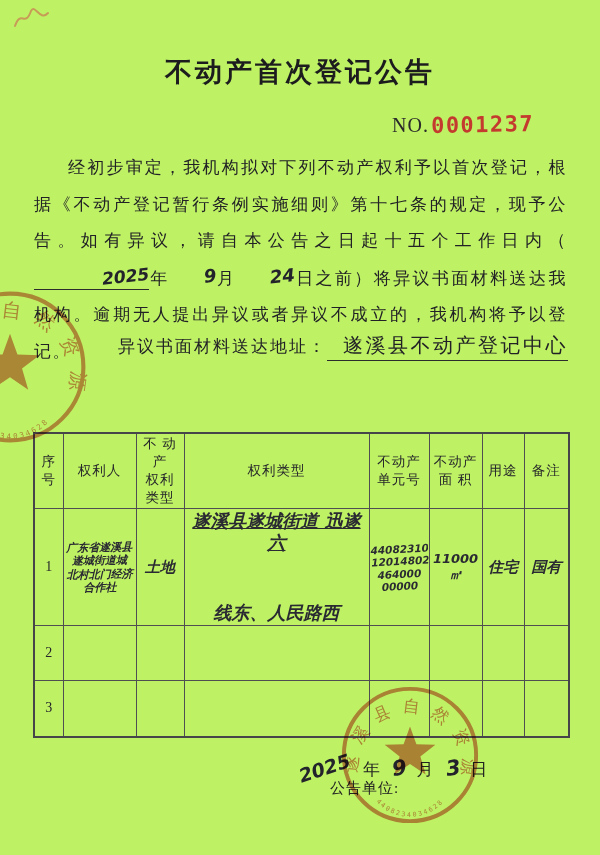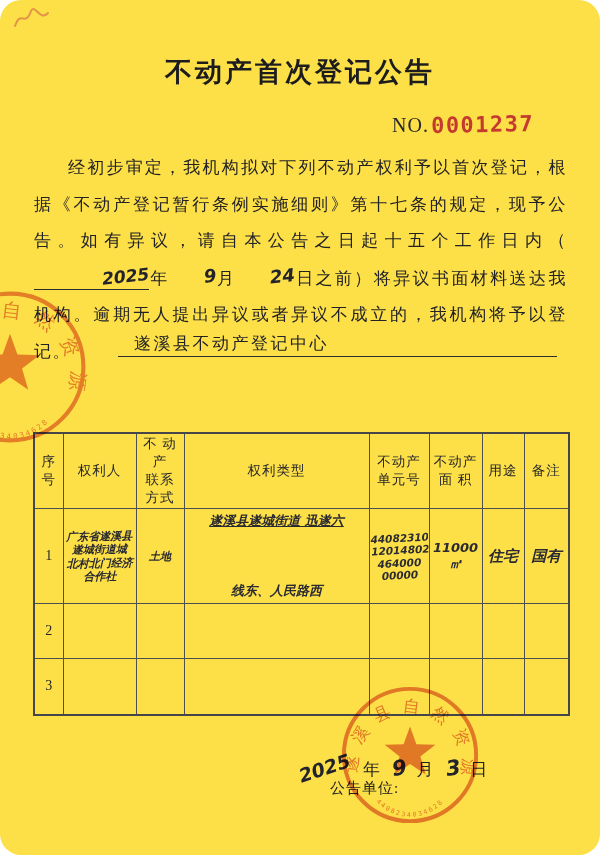"不动产首次登记公告" .page { background: #fde047 -> #bef264; border-radius: 21px -> none }
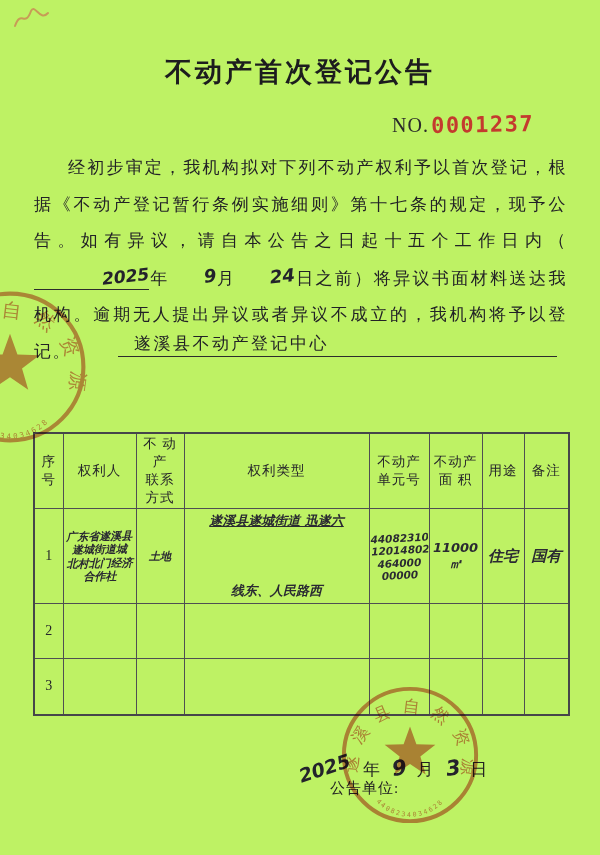"异议书面材料送达地址：" span.info-label { html: none -> <span>异议书面材料送达地址：</span> }
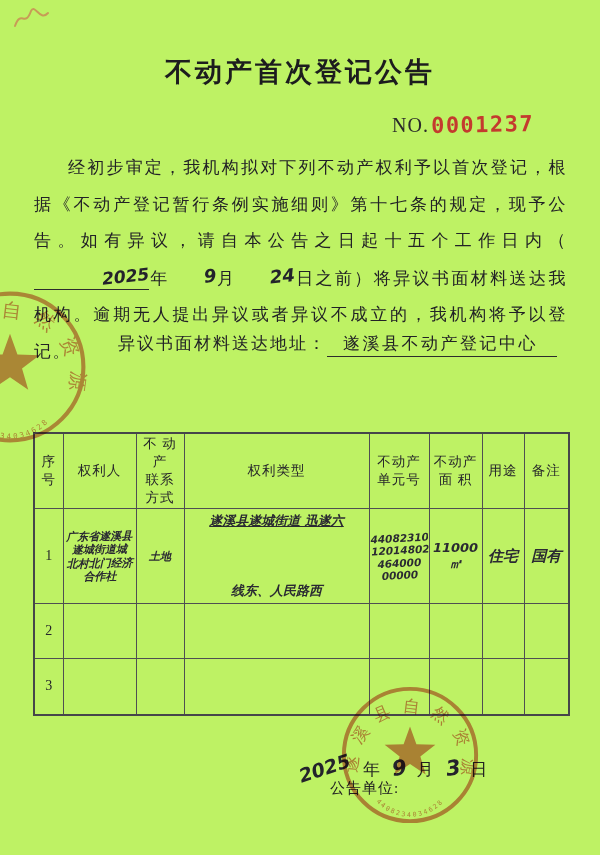"遂溪县不动产登记中心" .info-fill { font-size: 17px -> 20px }
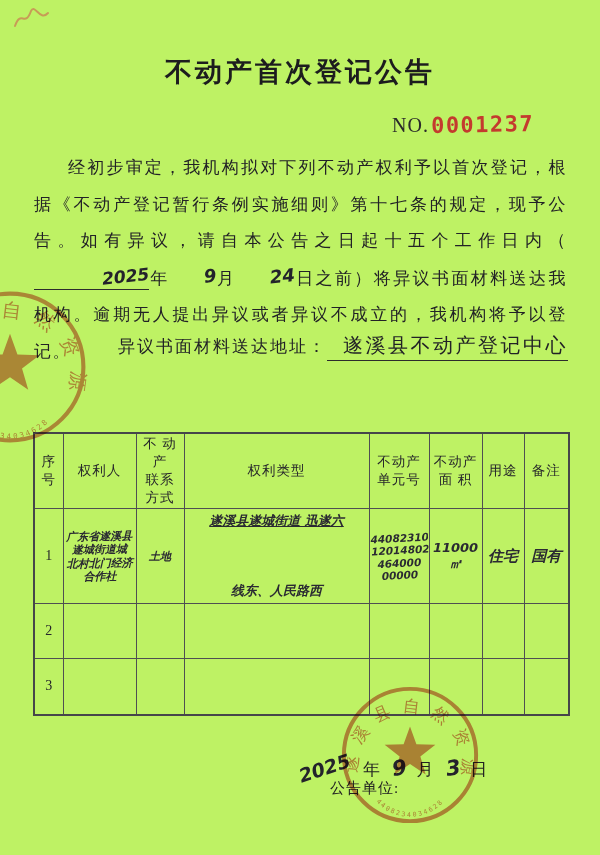"不 动 产" th.hdr { text: 联系方式 -> 权利类型 }
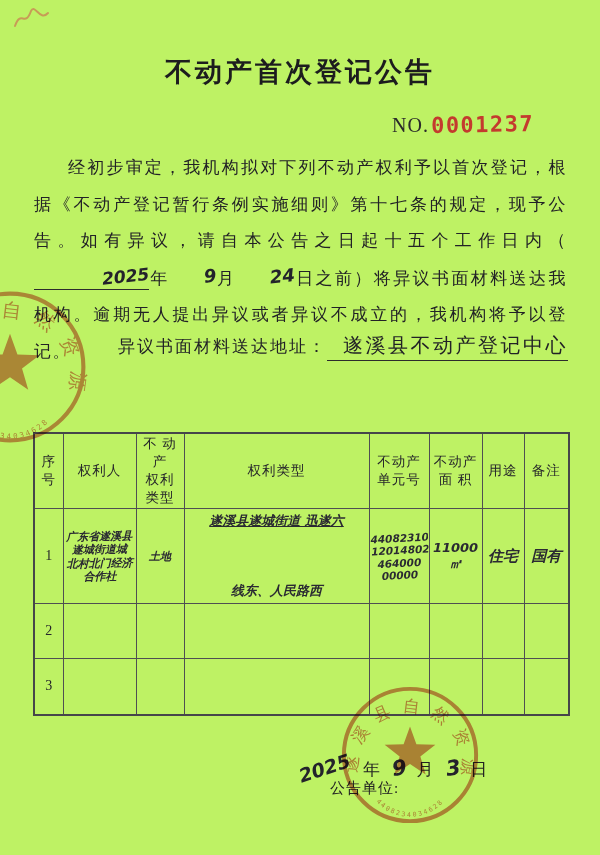"遂溪县遂城街道 迅遂六" .loc-cell { font-size: 13px -> 18px }
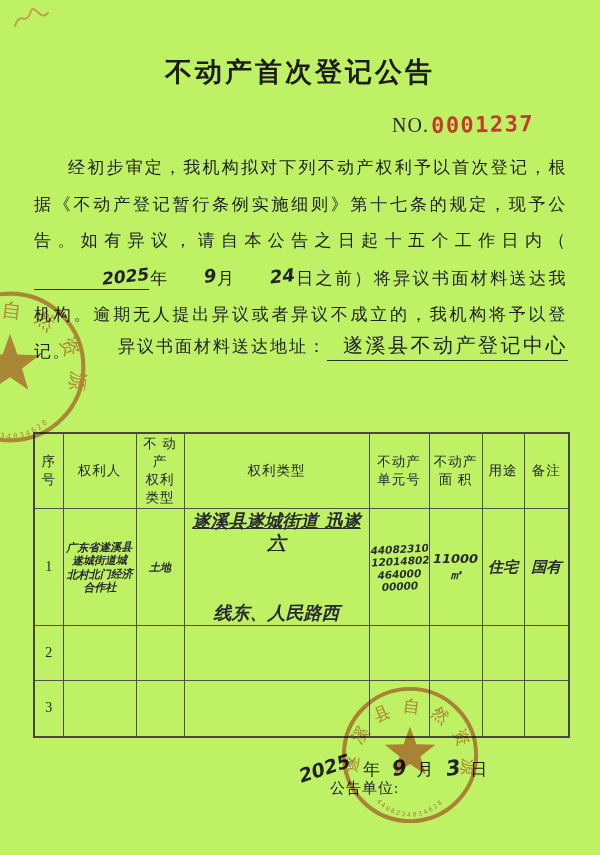"土地" .type-cell { font-size: 11px -> 15px }
